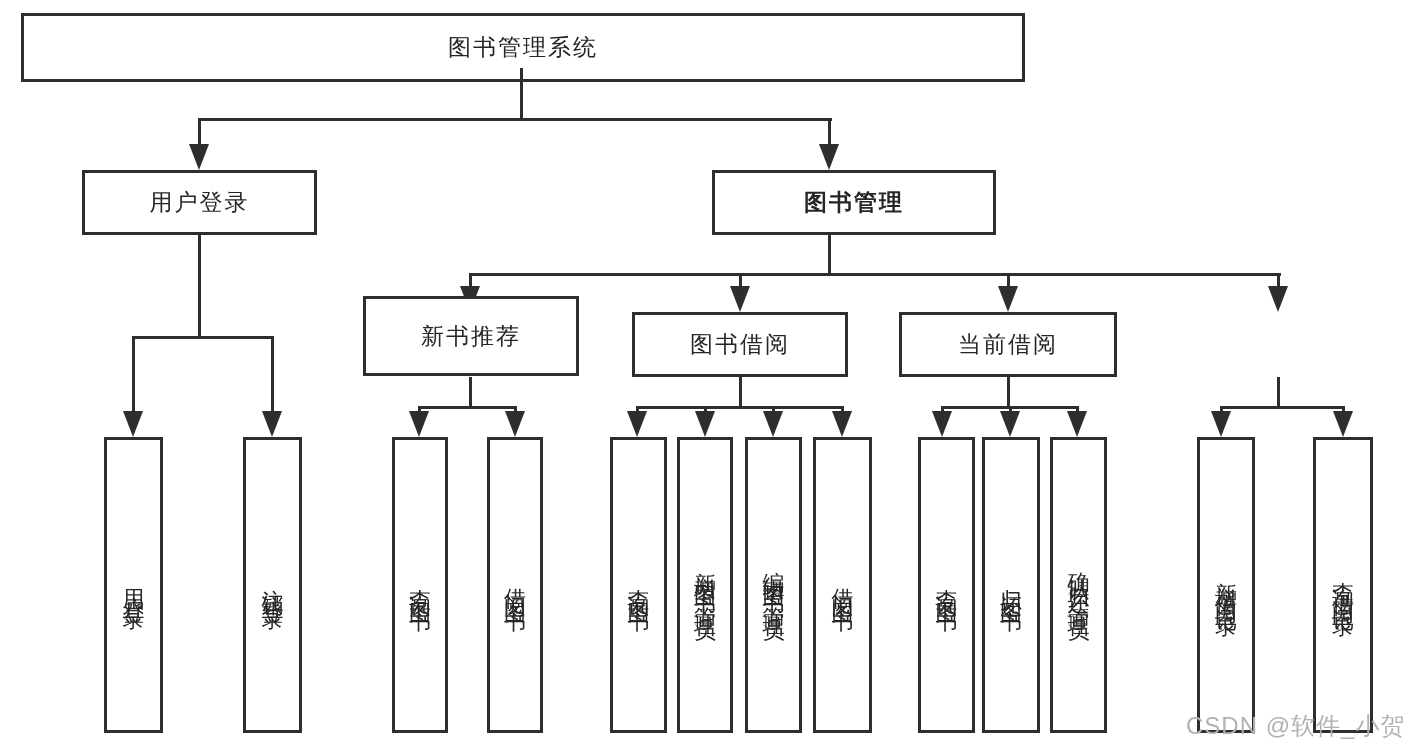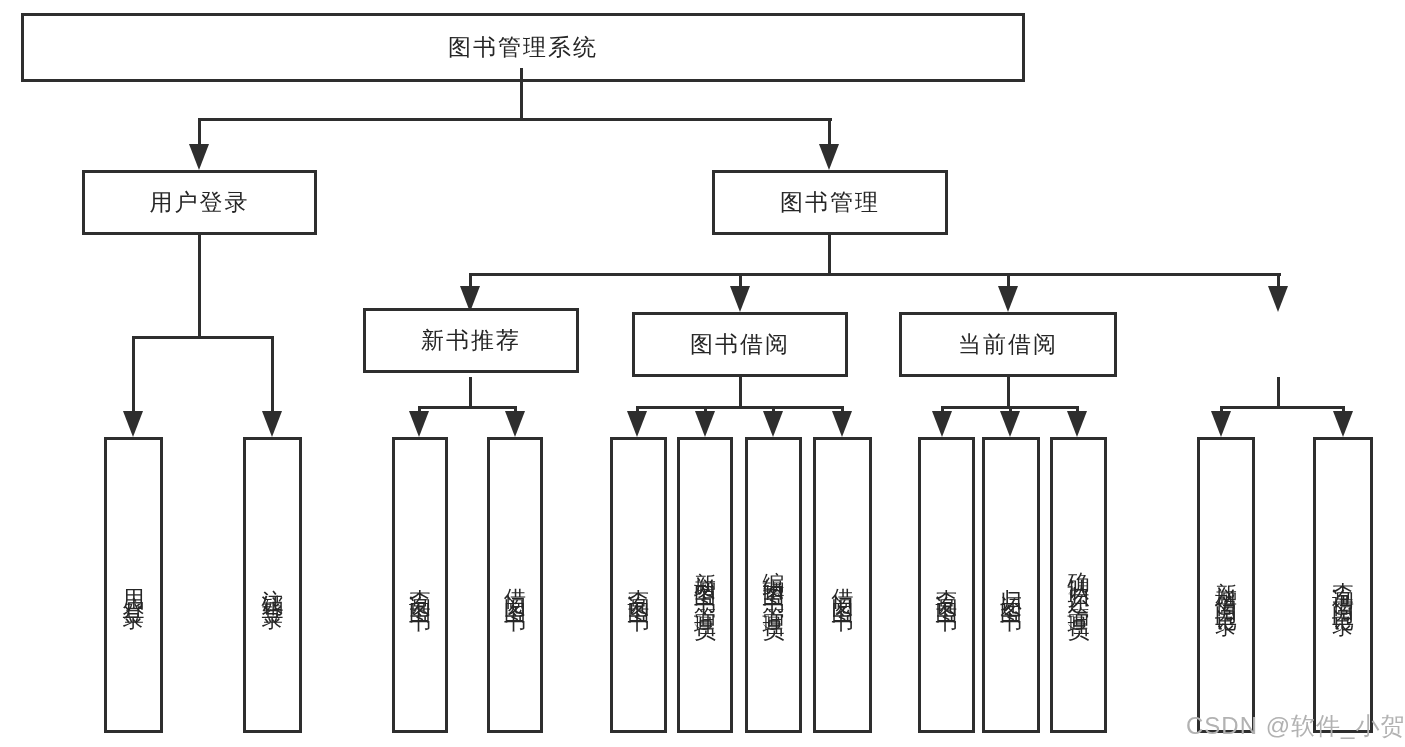"图书管理" div.node { font-weight: none -> bold; width: 236px -> 284px }
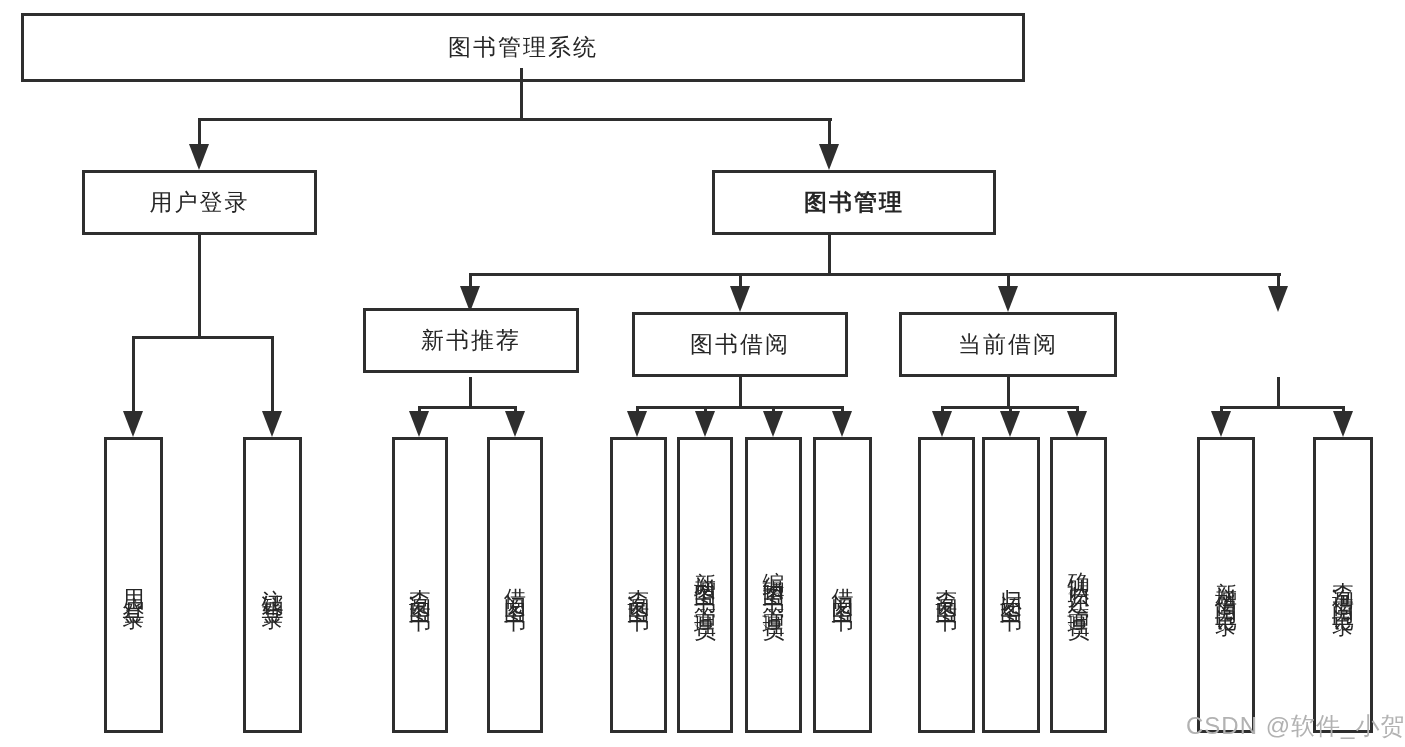"新书推荐" div.node { height: 65px -> 80px; top: 308px -> 296px }
